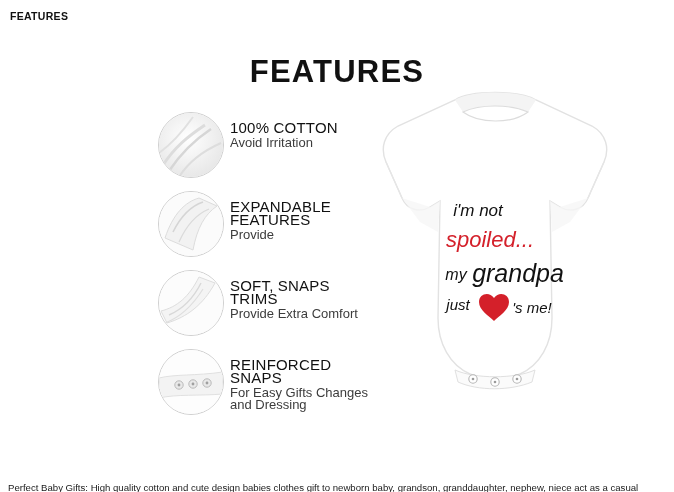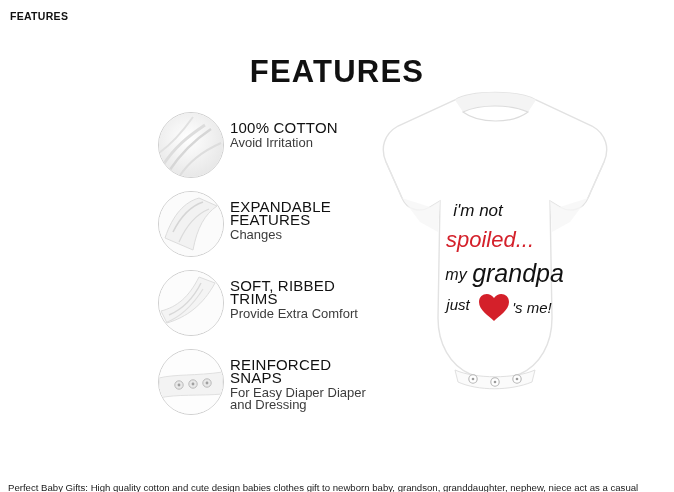"Changes" div.feature-desc { text: Changes -> Provide }
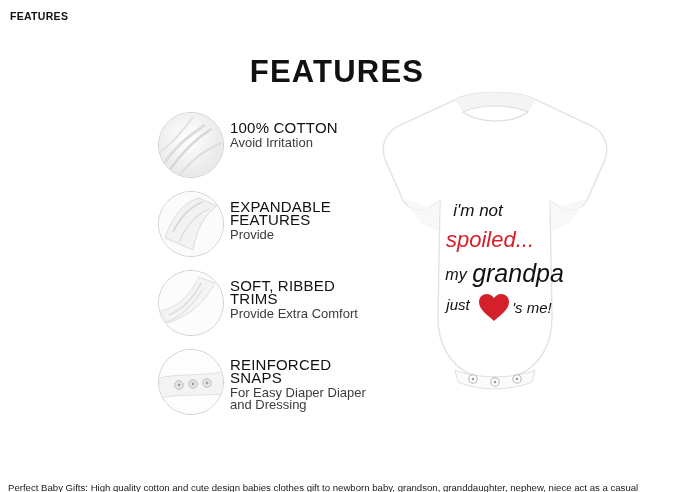"SOFT, RIBBED TRIMS" div.feature-title { text: RIBBED -> SNAPS }
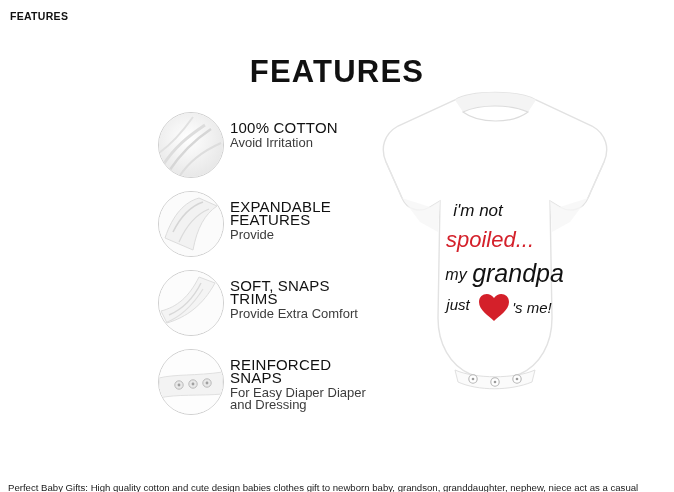"For Easy Diaper Diaper" div.feature-desc { text: Diaper Diaper -> Gifts Changes }
